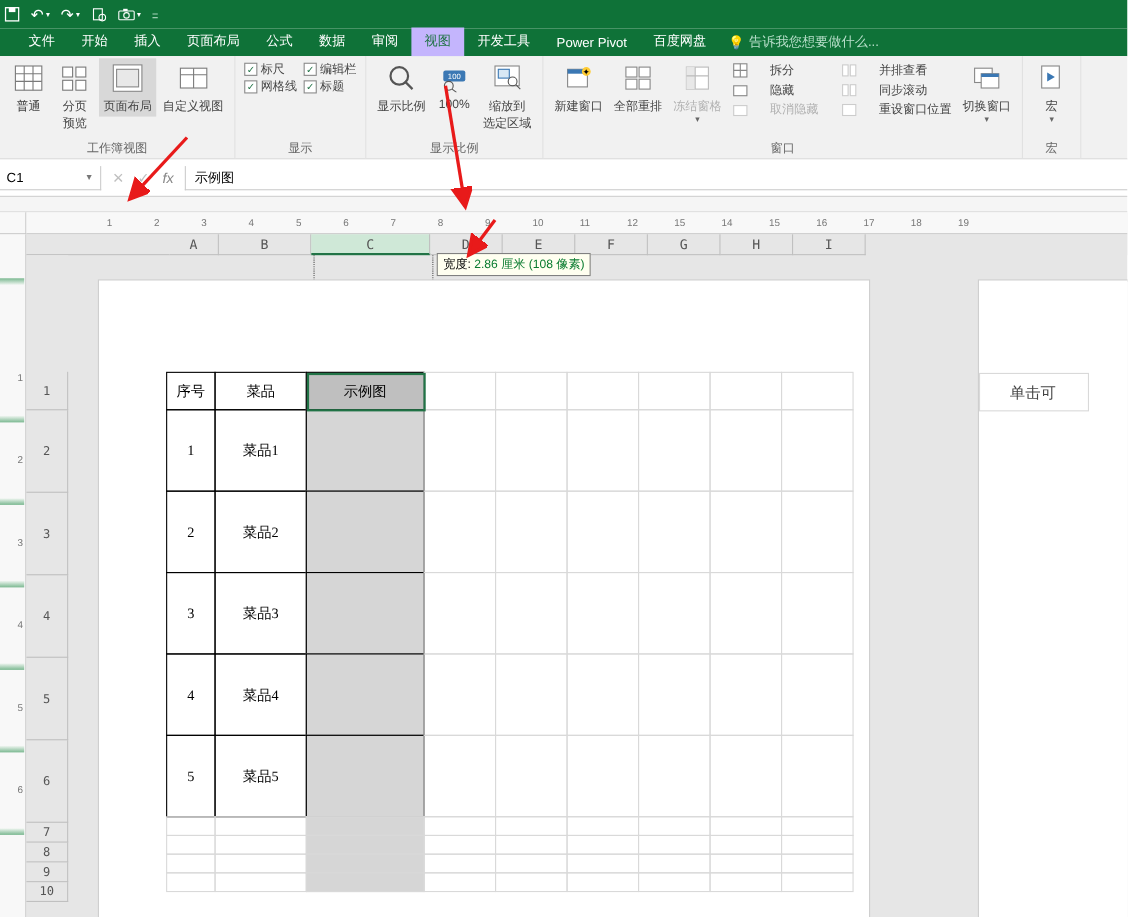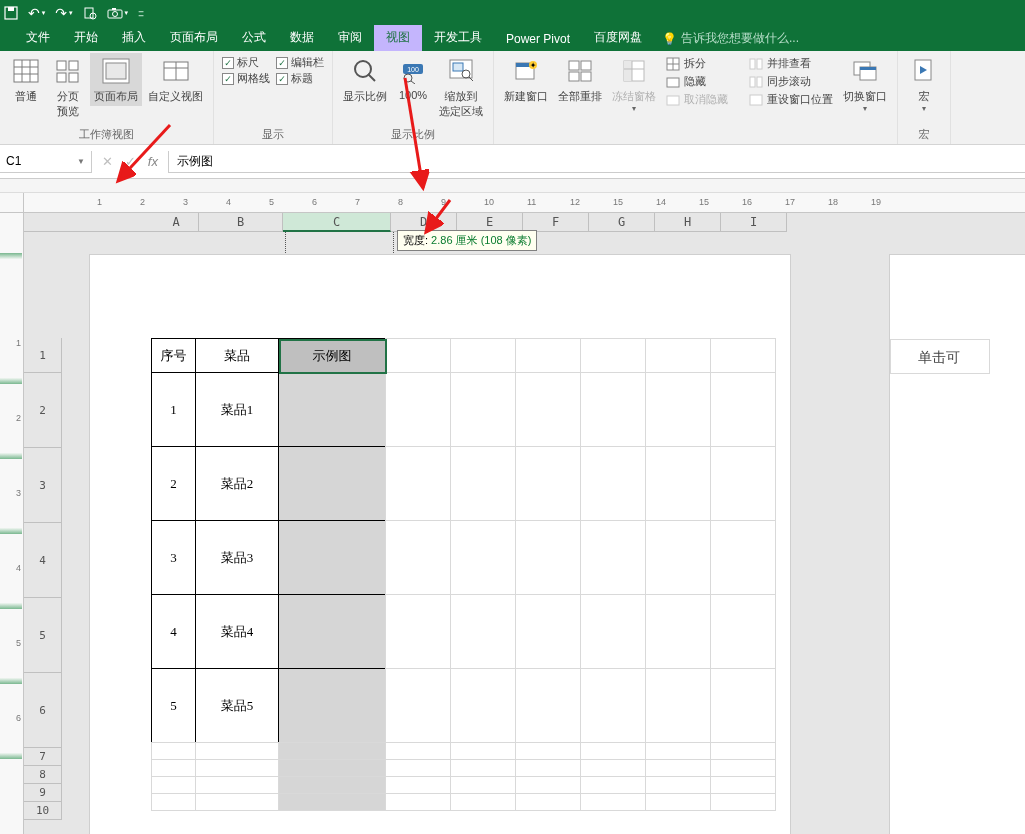"拆分" .small-btn { gap: 4px -> 20px }
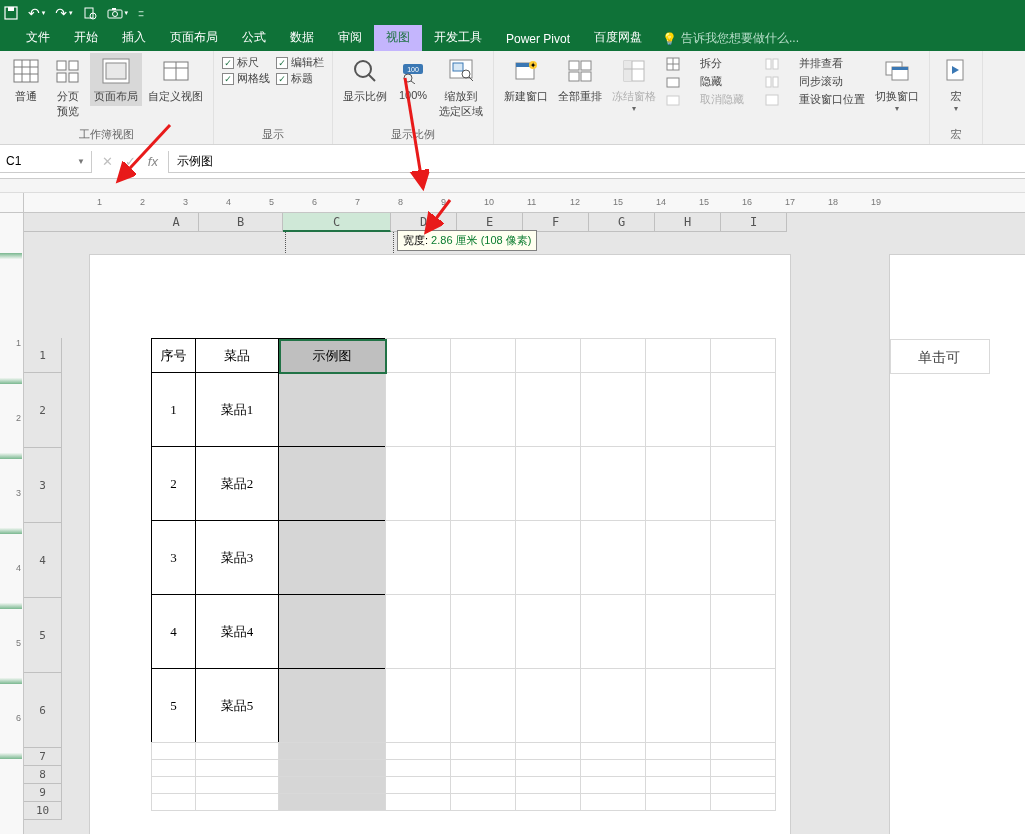"窗口" div.group-label { html: none -> <div>窗口</div> }
